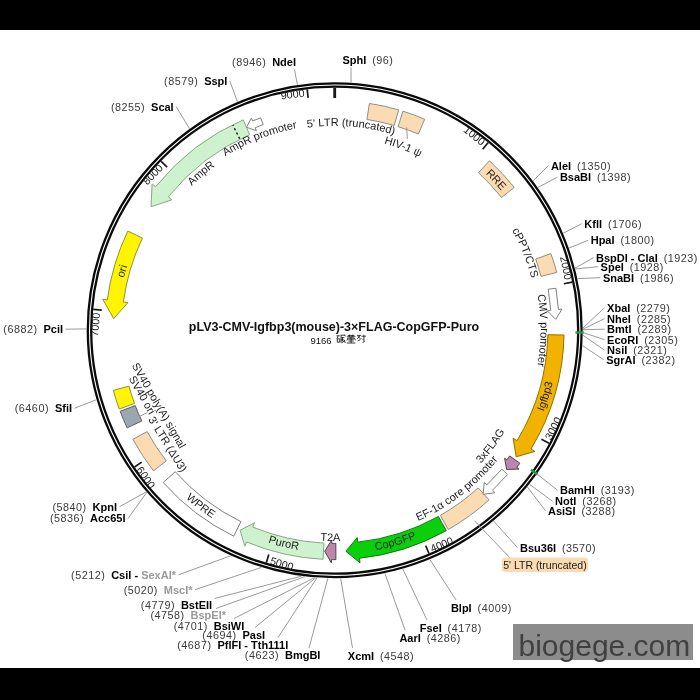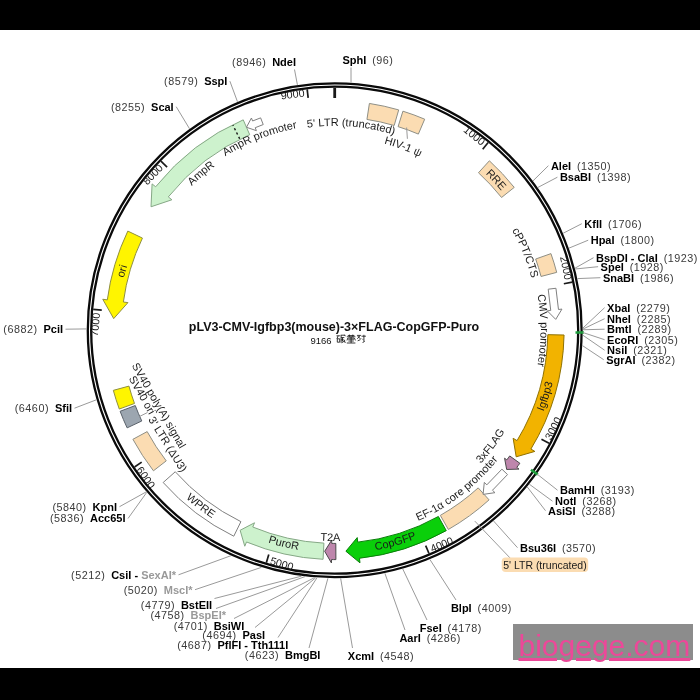"biogege.com" #wmt { color: #ec4899 -> #404040; text-decoration: underline -> none }
